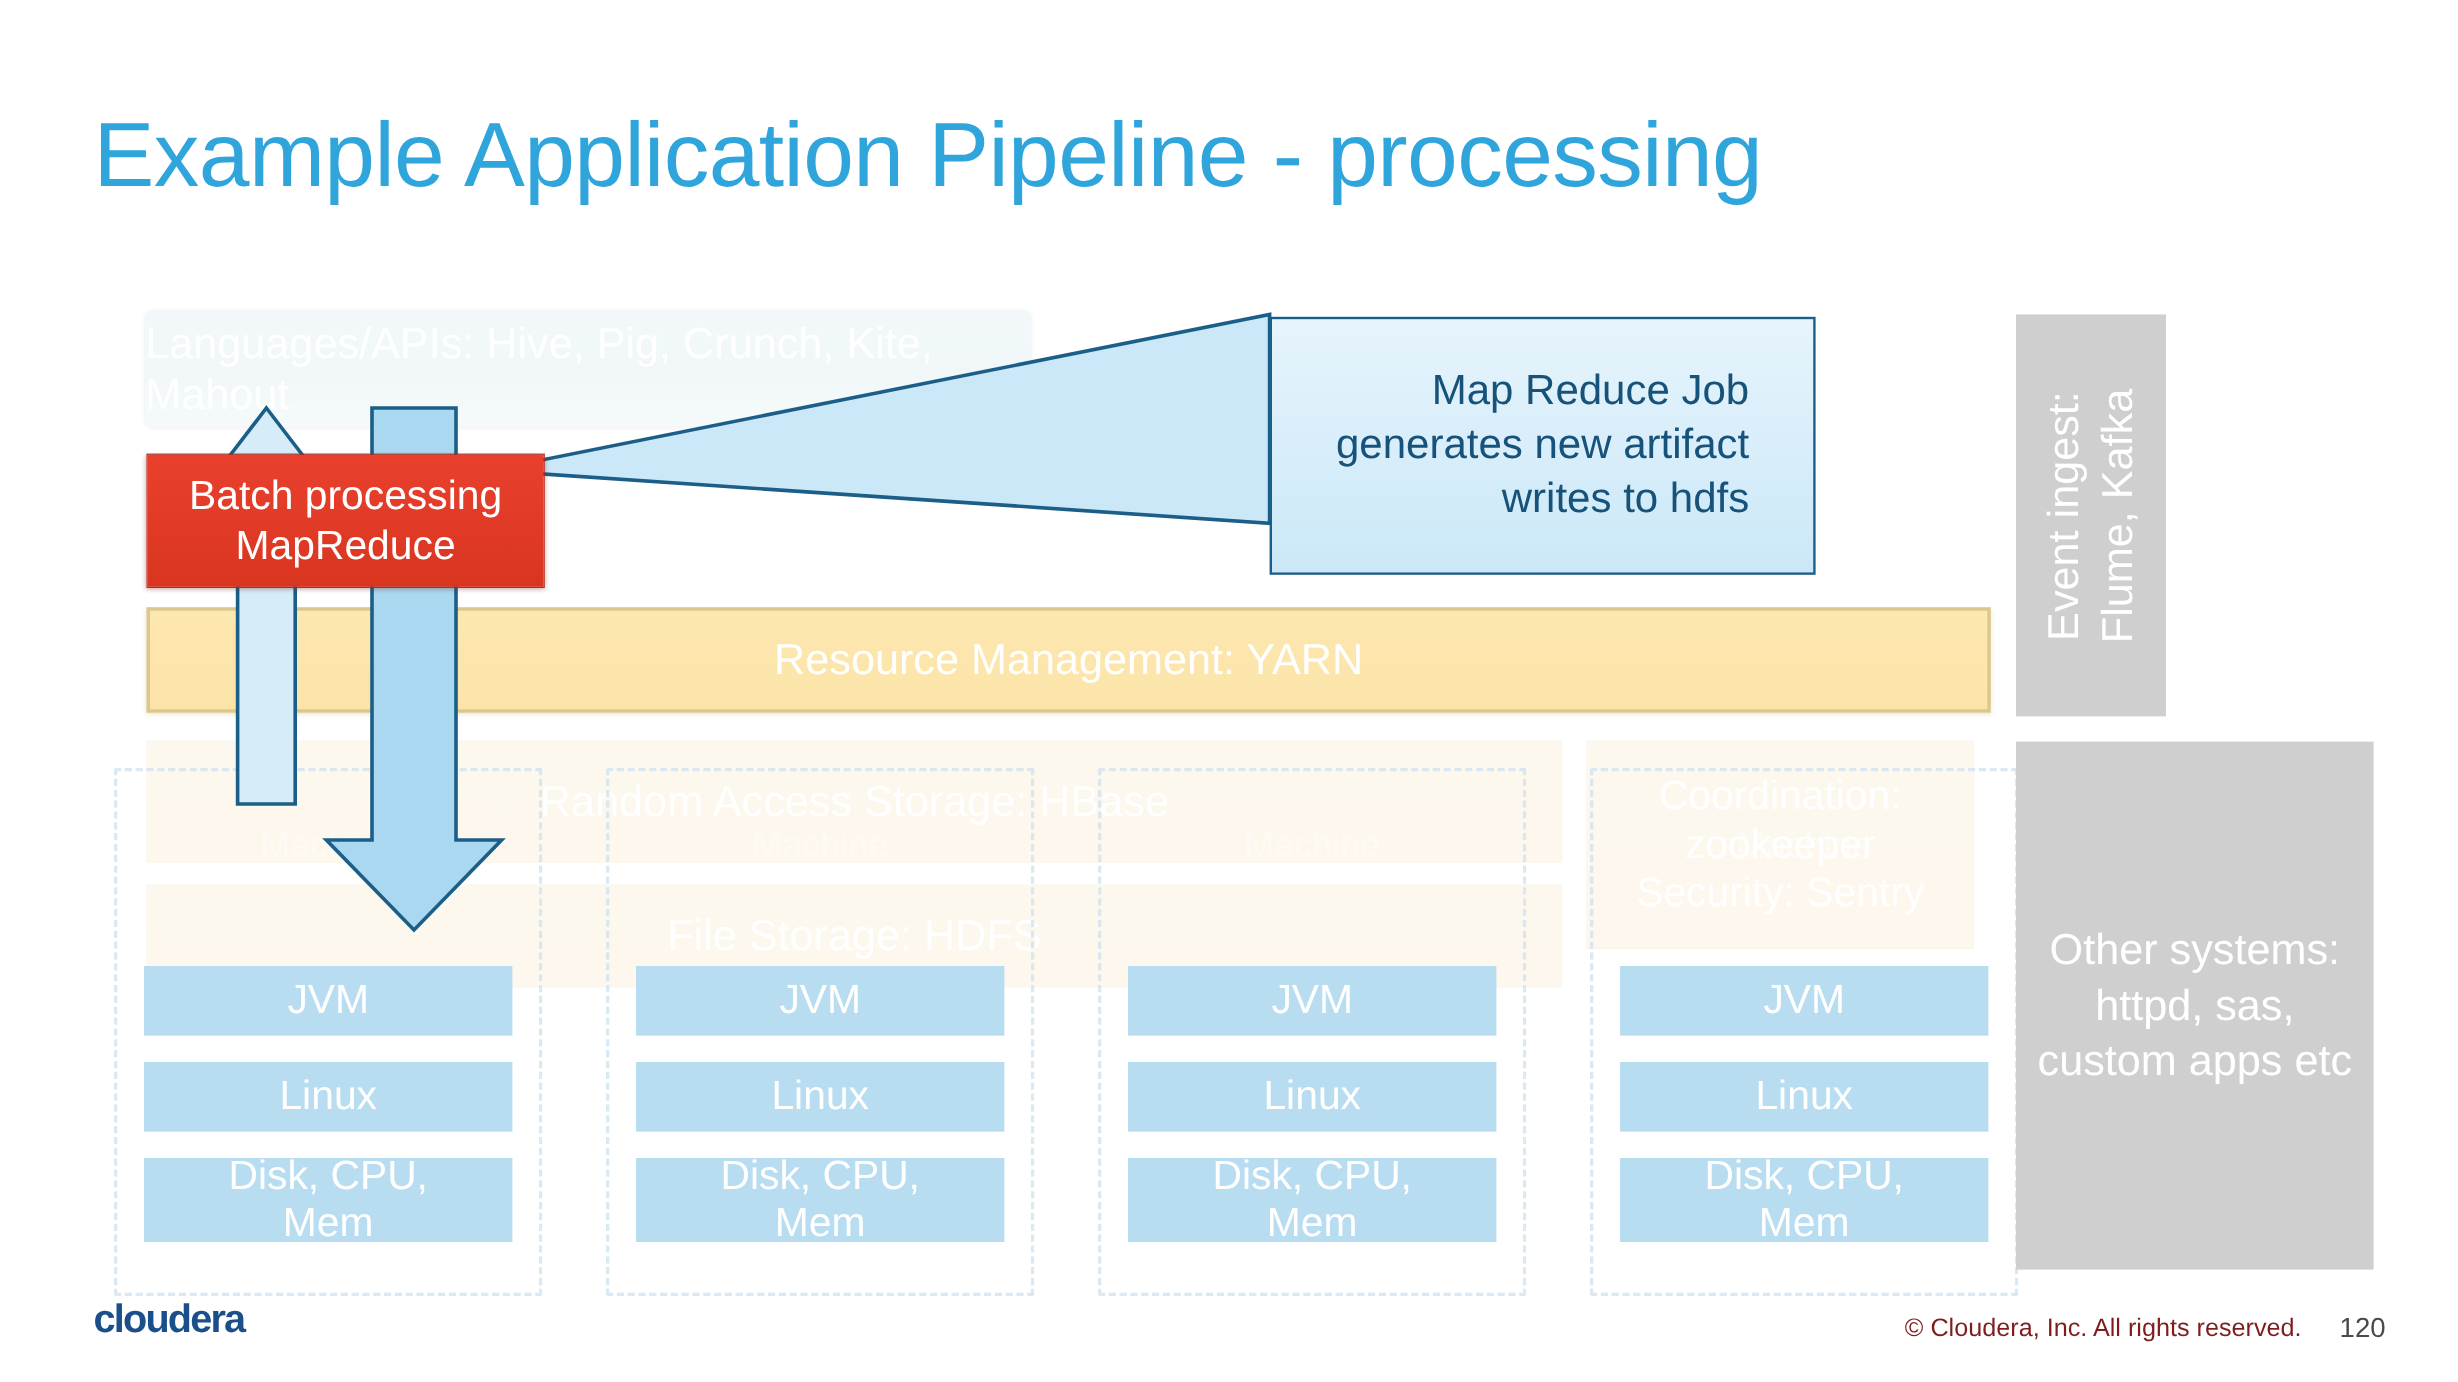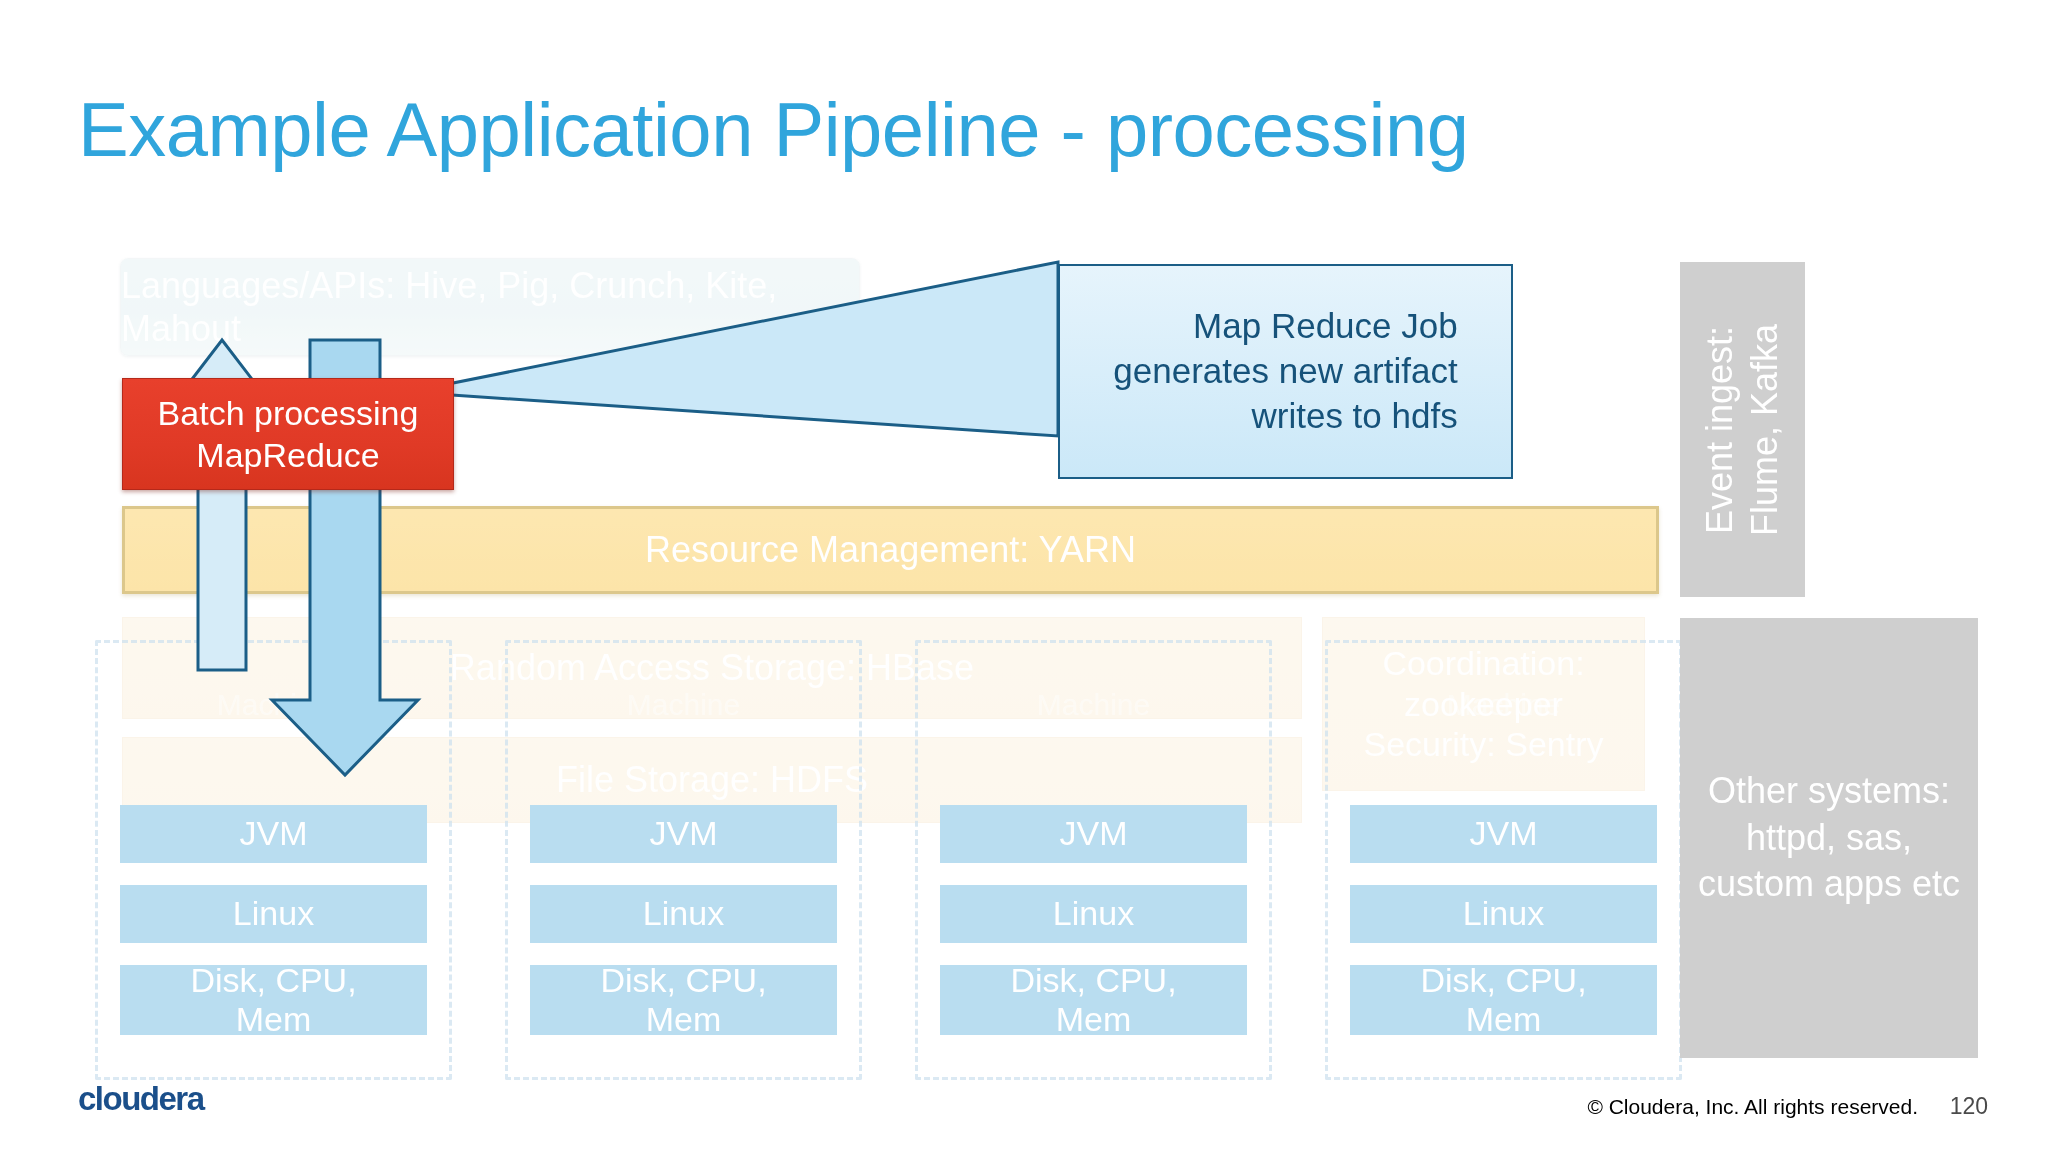"© Cloudera, Inc. All rights" .copyright { color: #000000 -> #7f1d1d }
